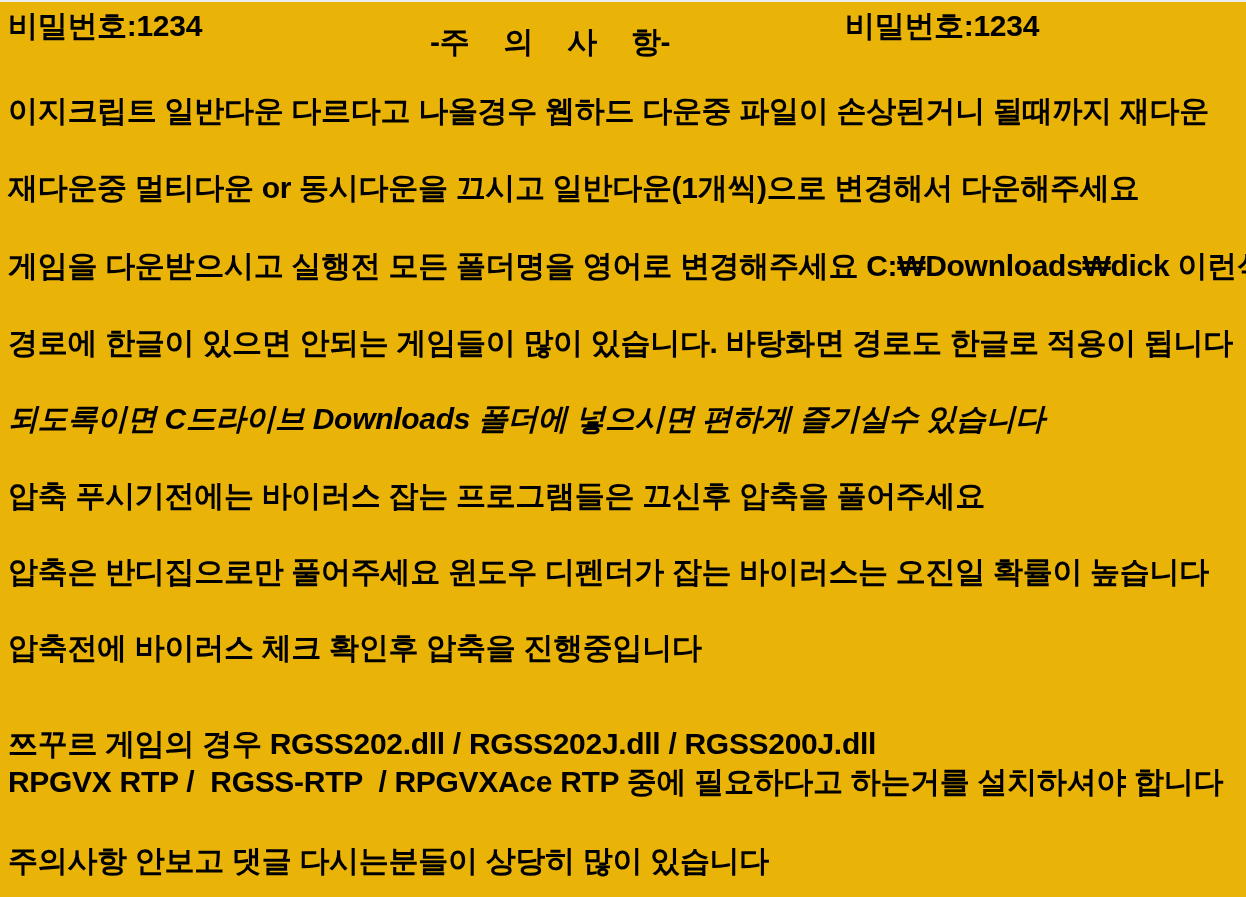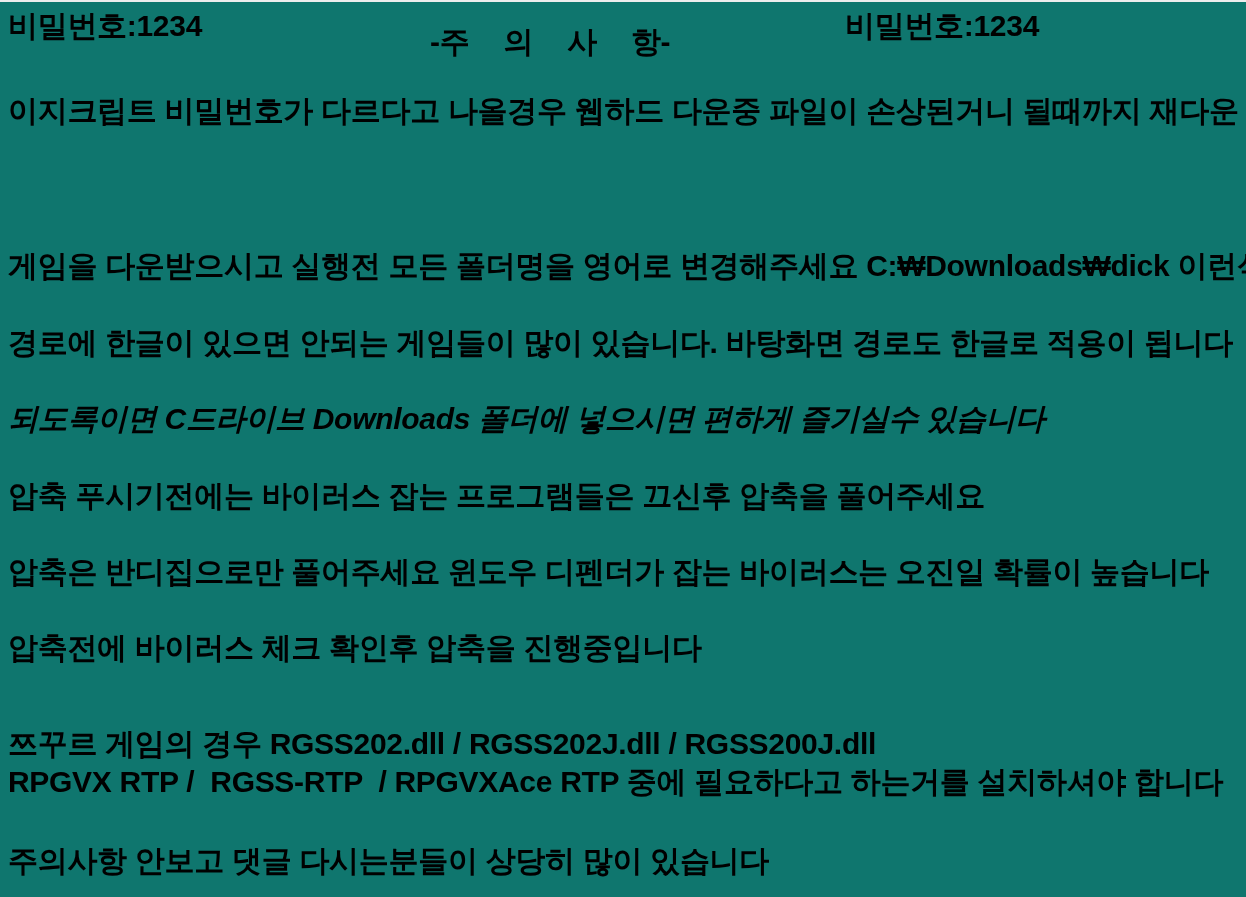"비밀번호:1234" .page { background: #0f766e -> #eab308 }
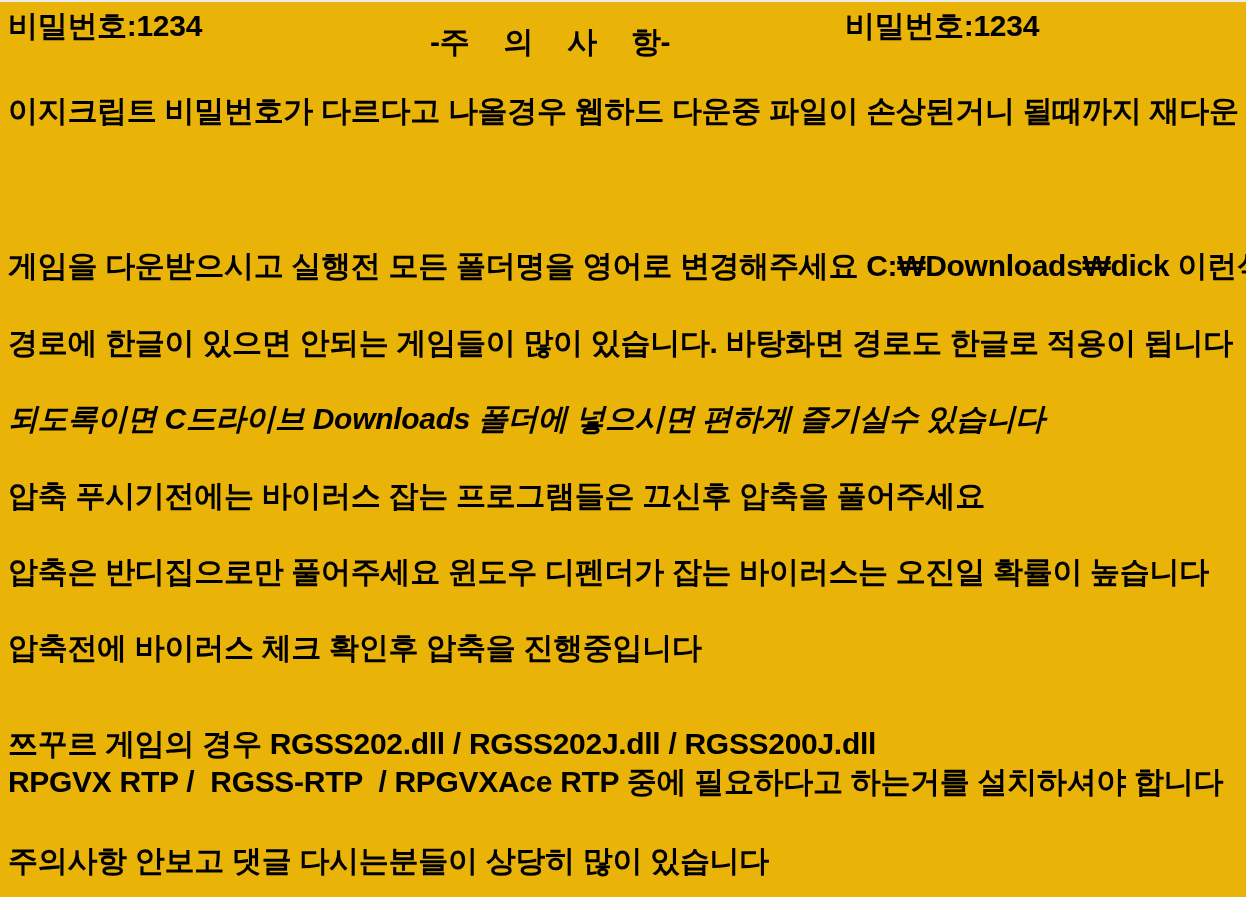"이지크립트 비밀번호가 다르다고 나올경우 웹하드" div.txt { text: 비밀번호가 -> 일반다운 }
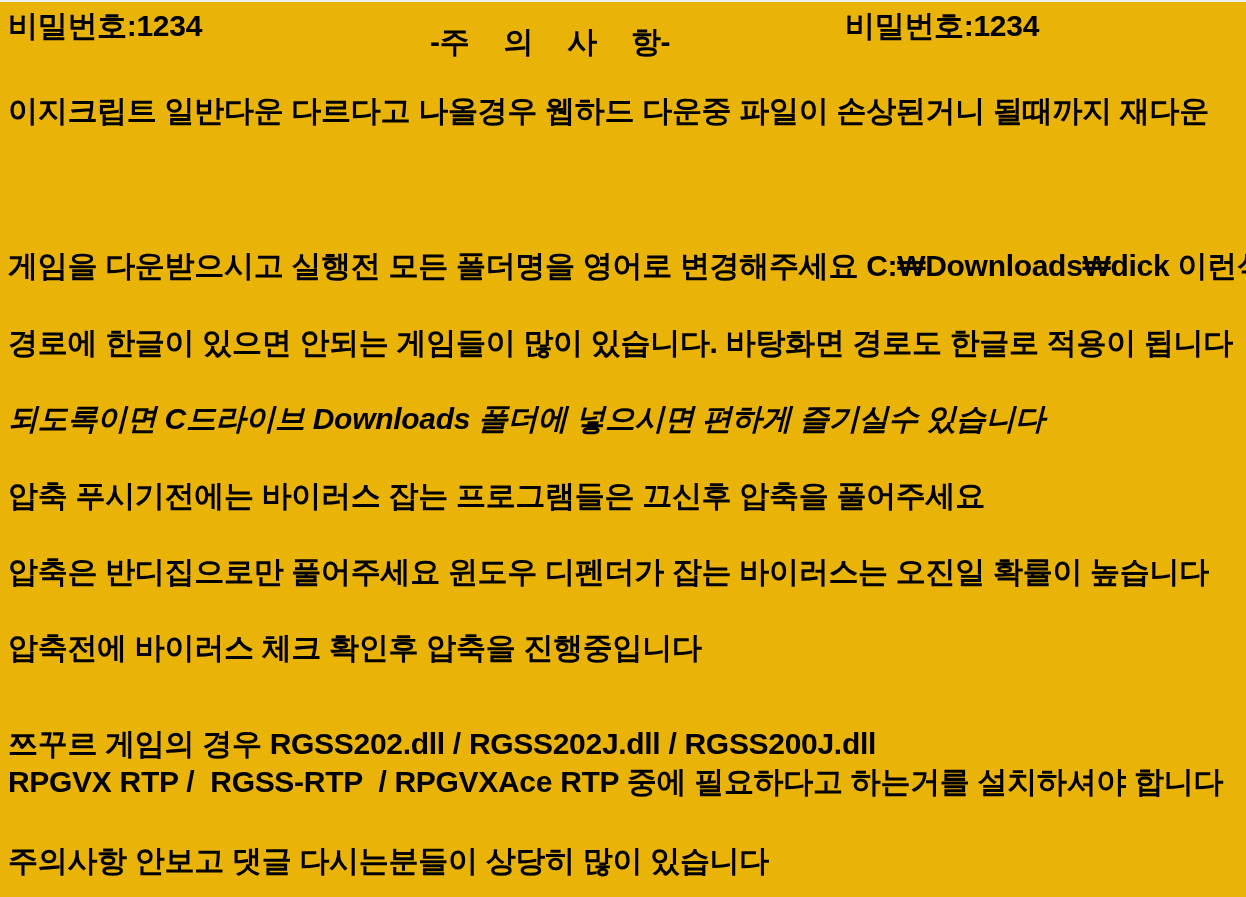"재다운중 멀티다운 or 동시다운을 끄시고" div.txt { html: none -> <div>재다운중 멀티다운 or 동시다운을 끄시고 일반다운(1개씩)으로 변경해서 다운해주세요</div> }
